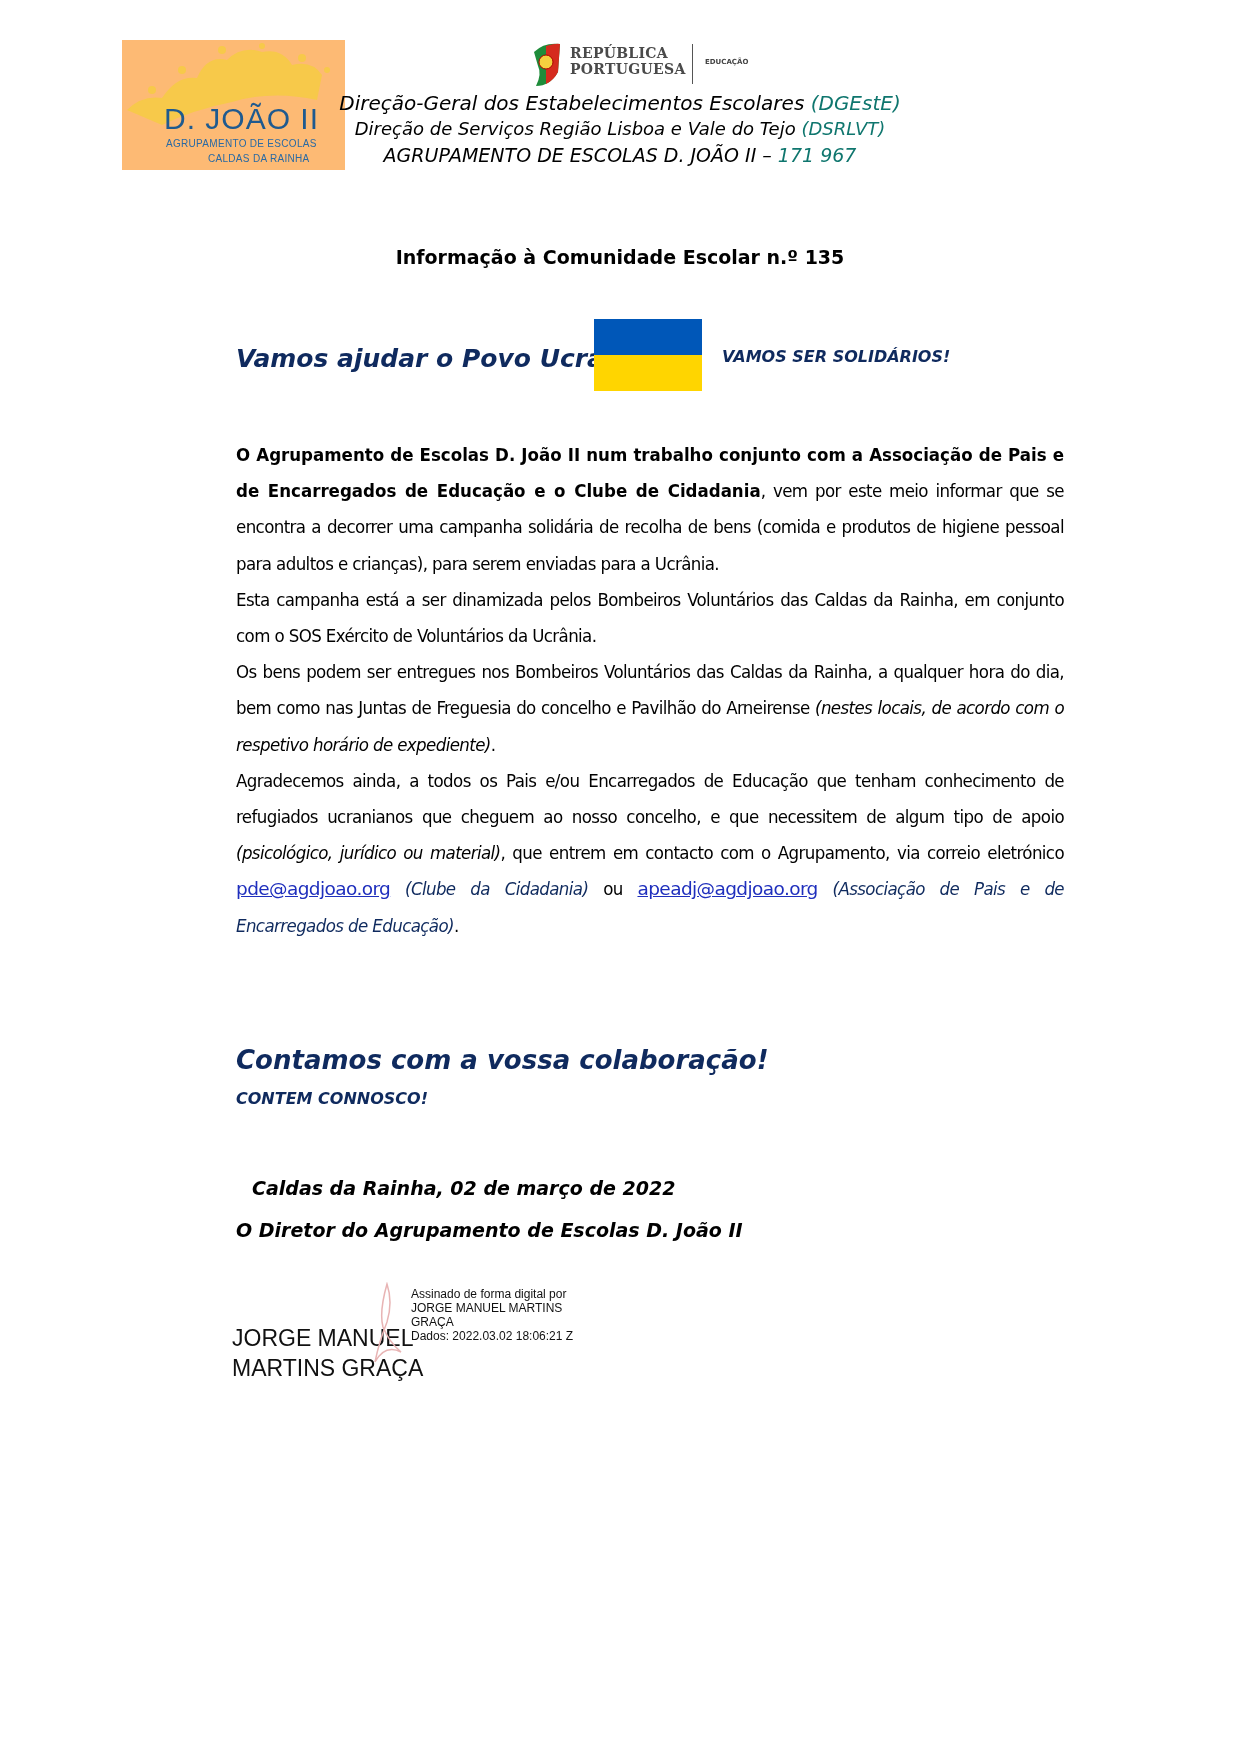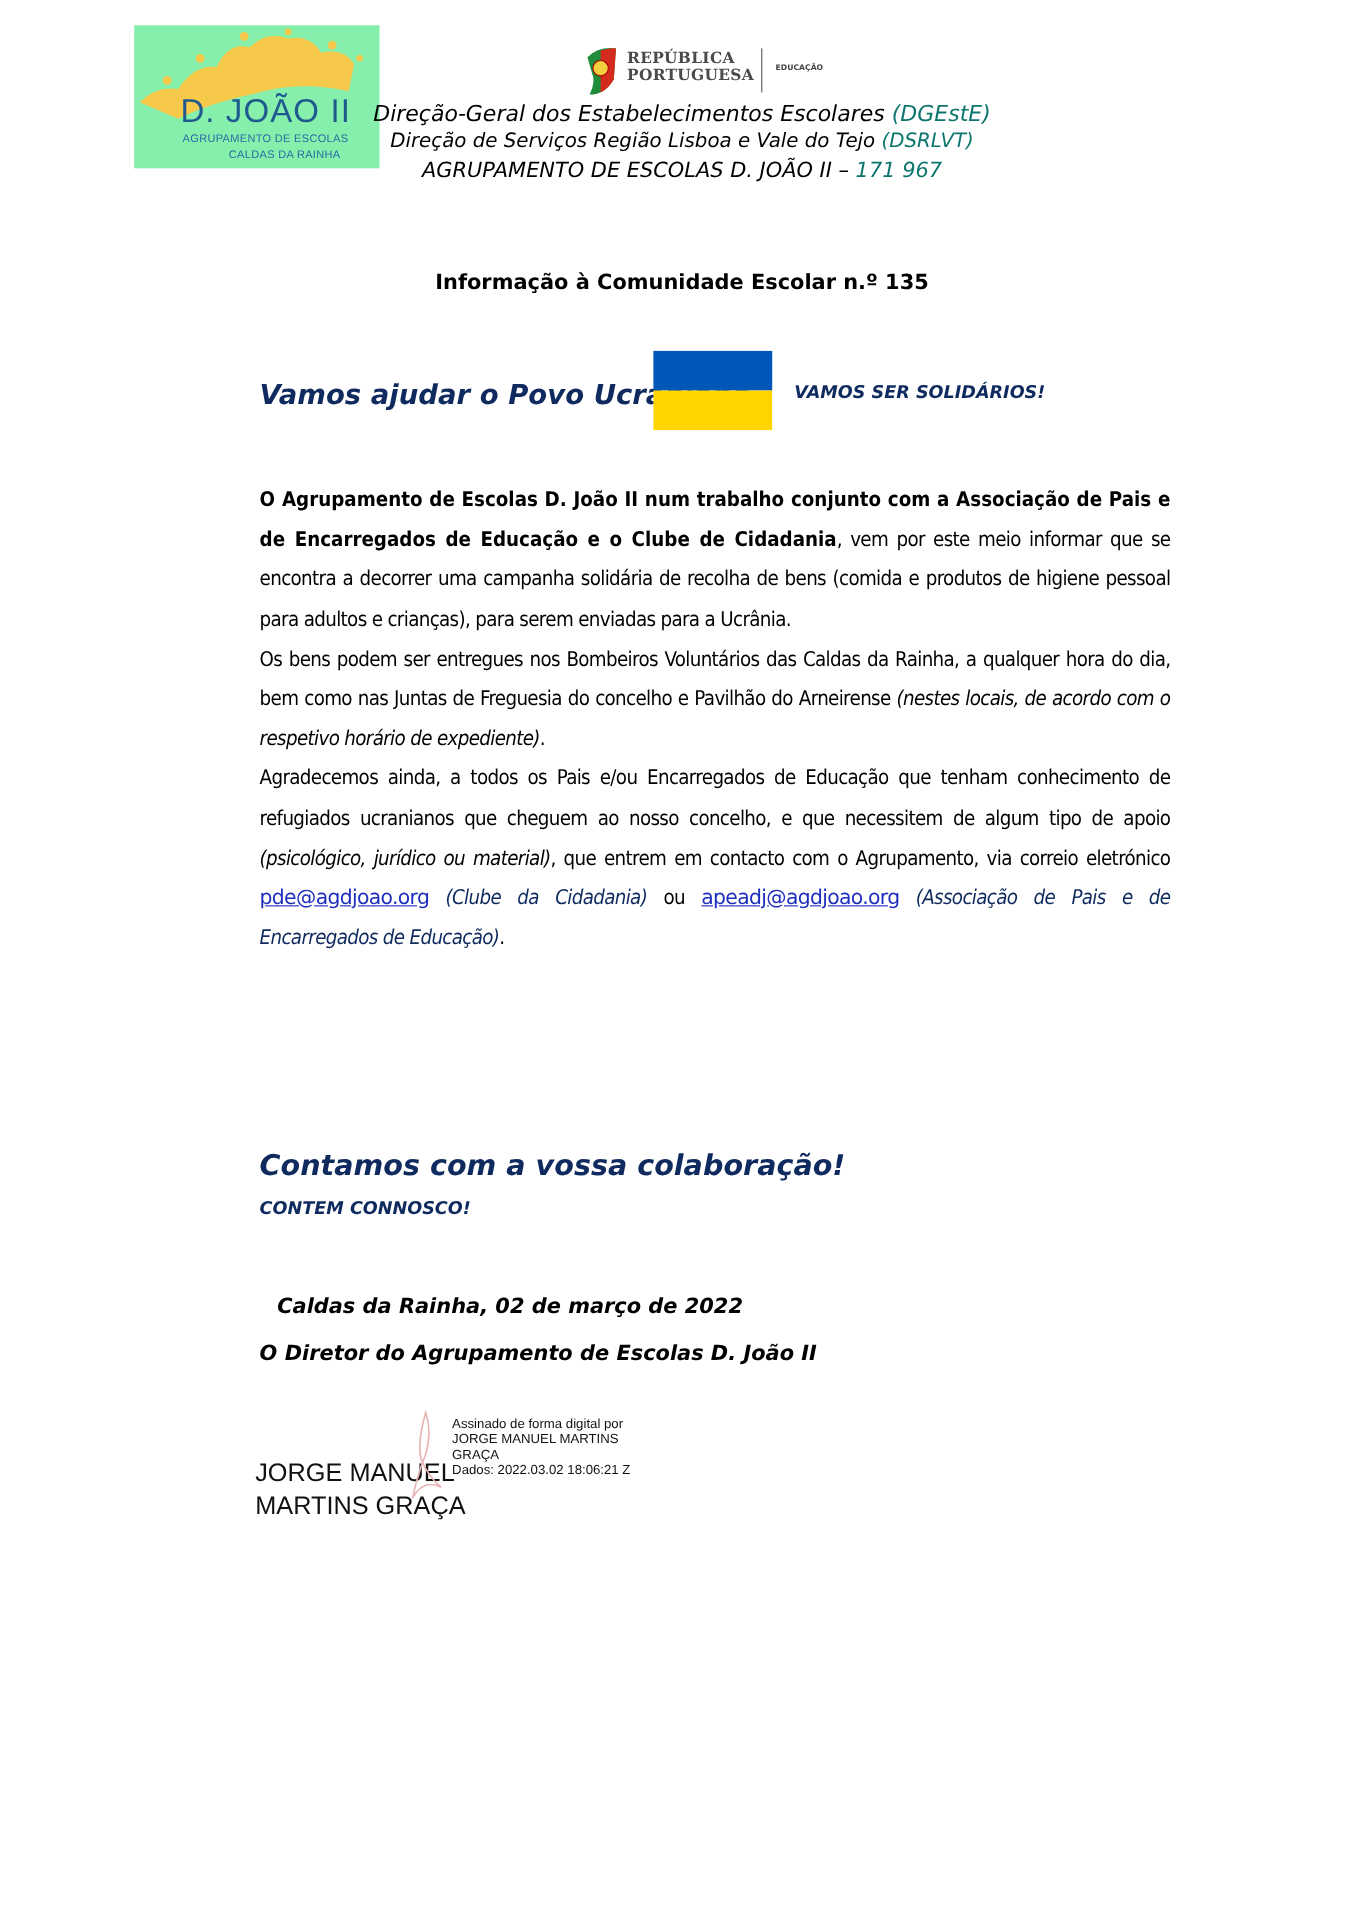"D. JOÃO II" #logo { background: #86efac -> #fdba74; top: 23px -> 40px }
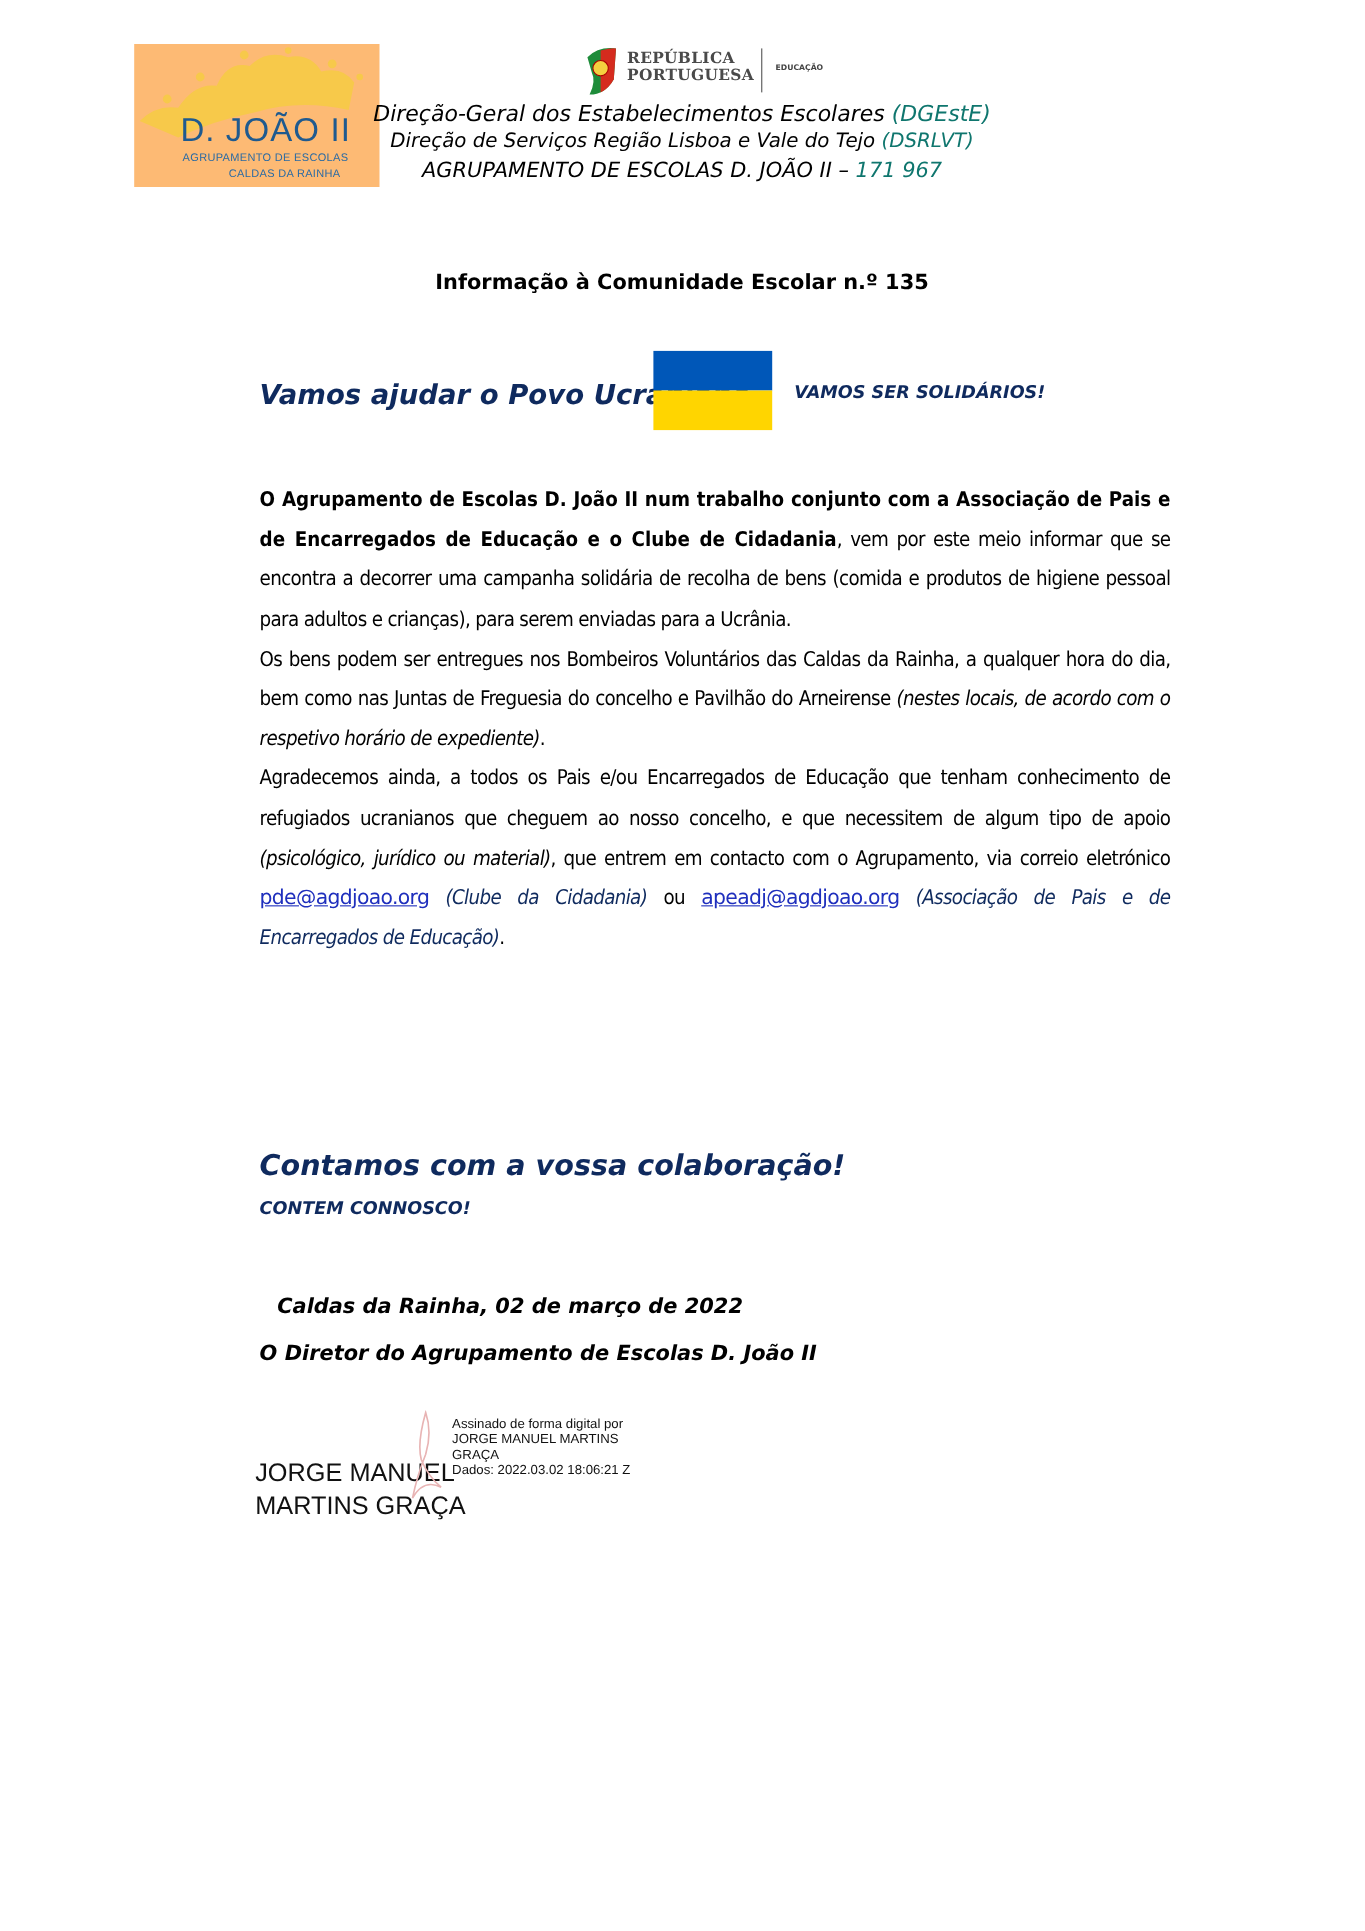"Esta campanha está a ser" p.cond { html: none -> <p>Esta campanha está a ser dinamizada pelos Bombeiros Voluntários das Caldas da Rainha, em conjunto com o SOS Exército de Voluntários da Ucrânia.</p> }
